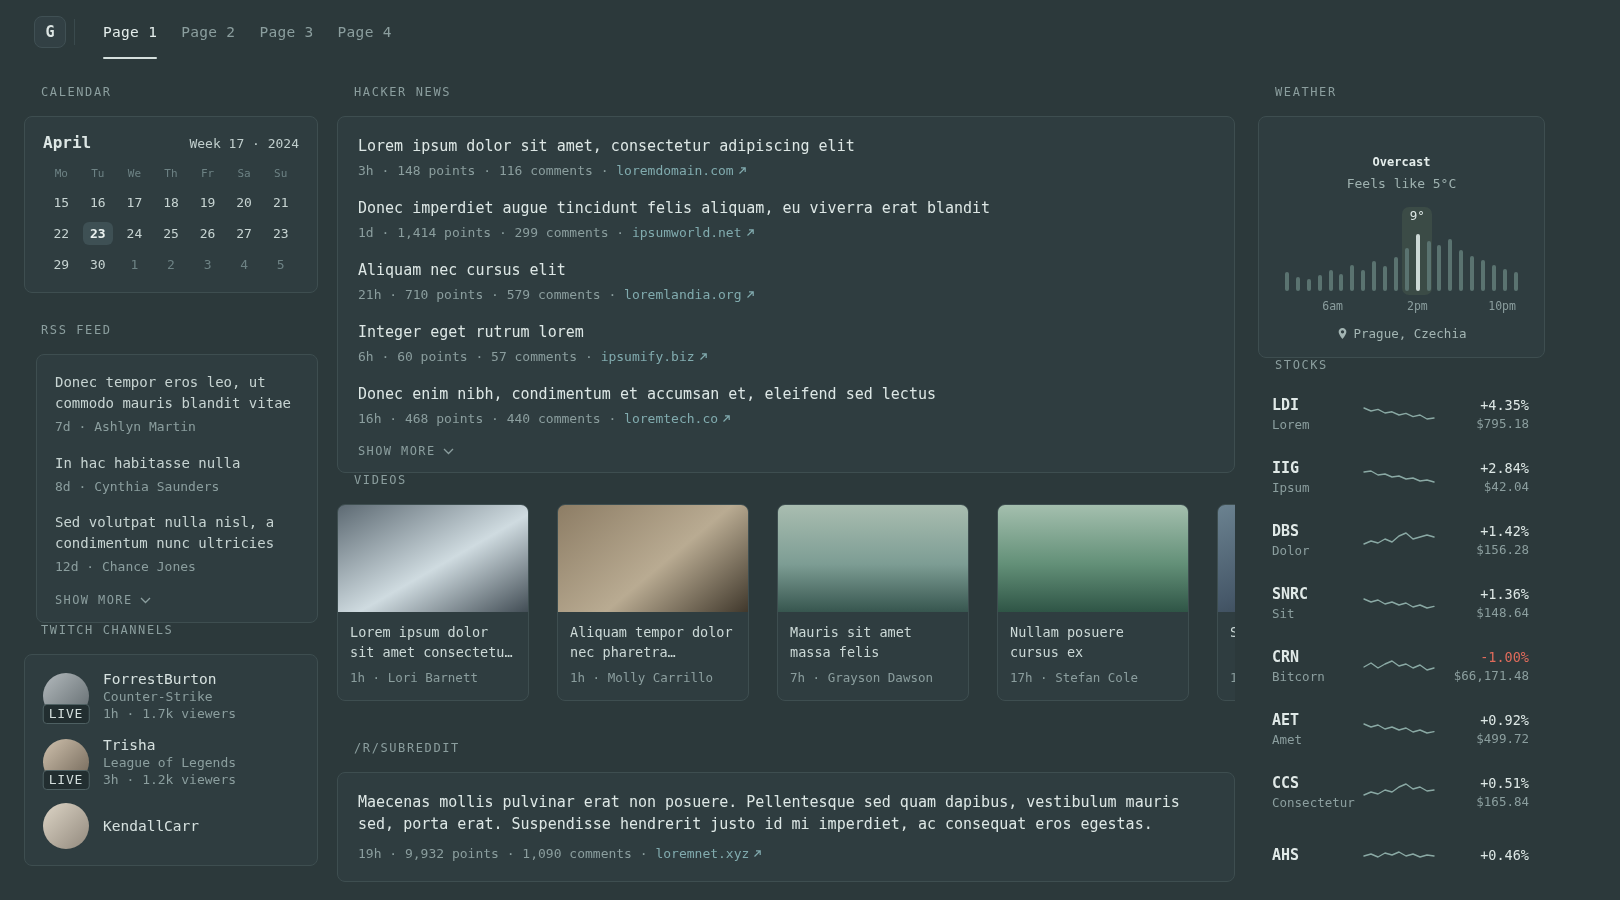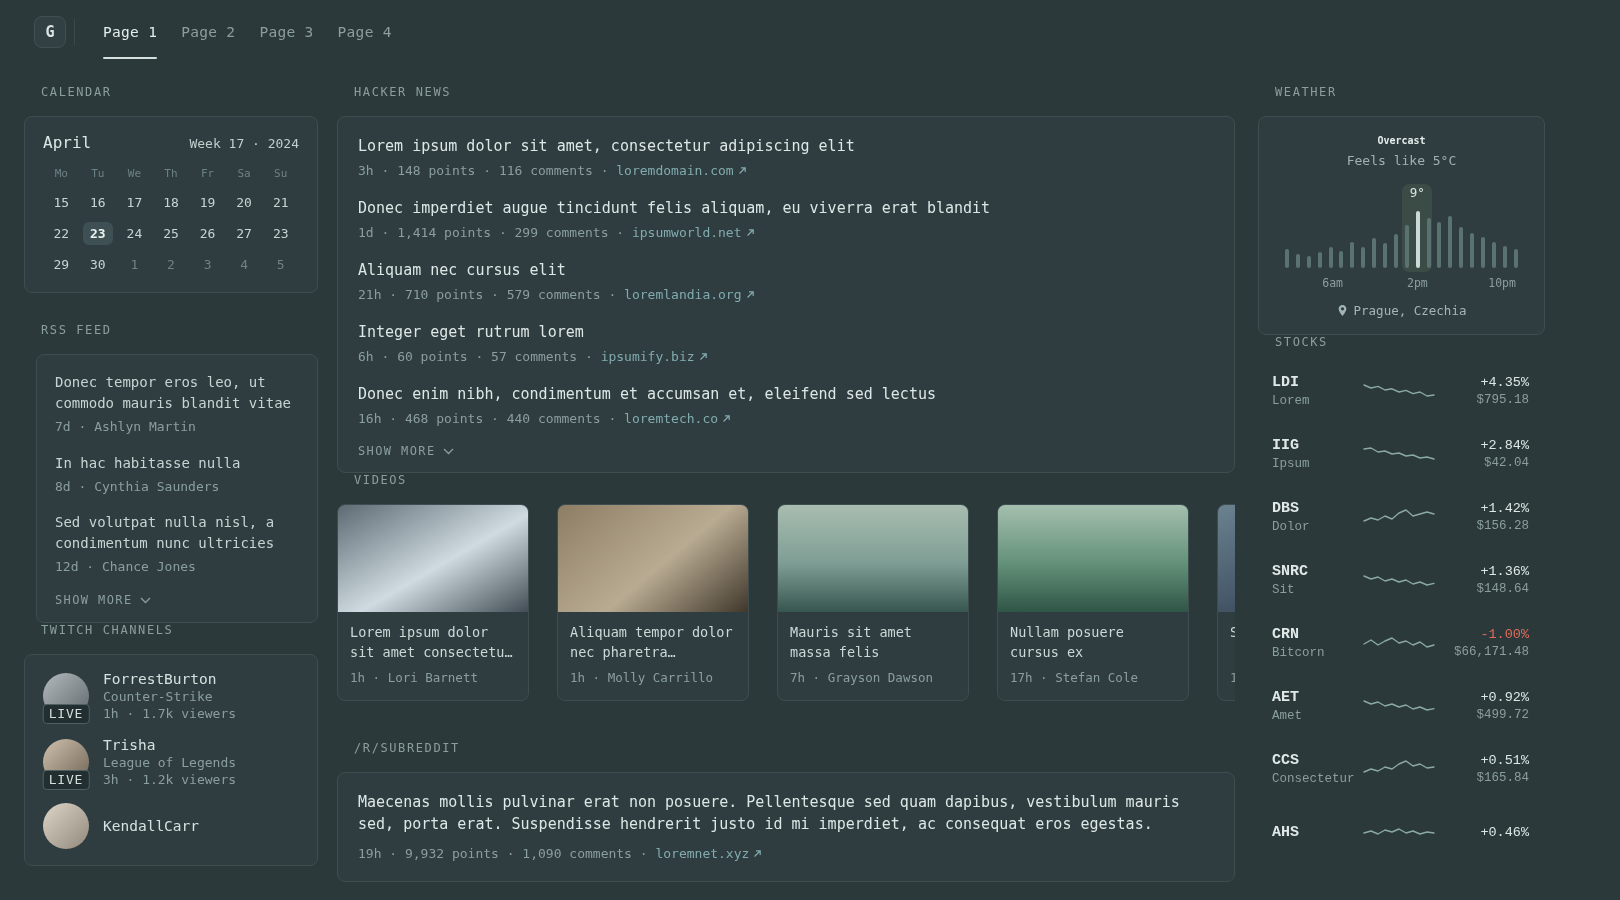"April" .cal-month { font-weight: normal -> bold }
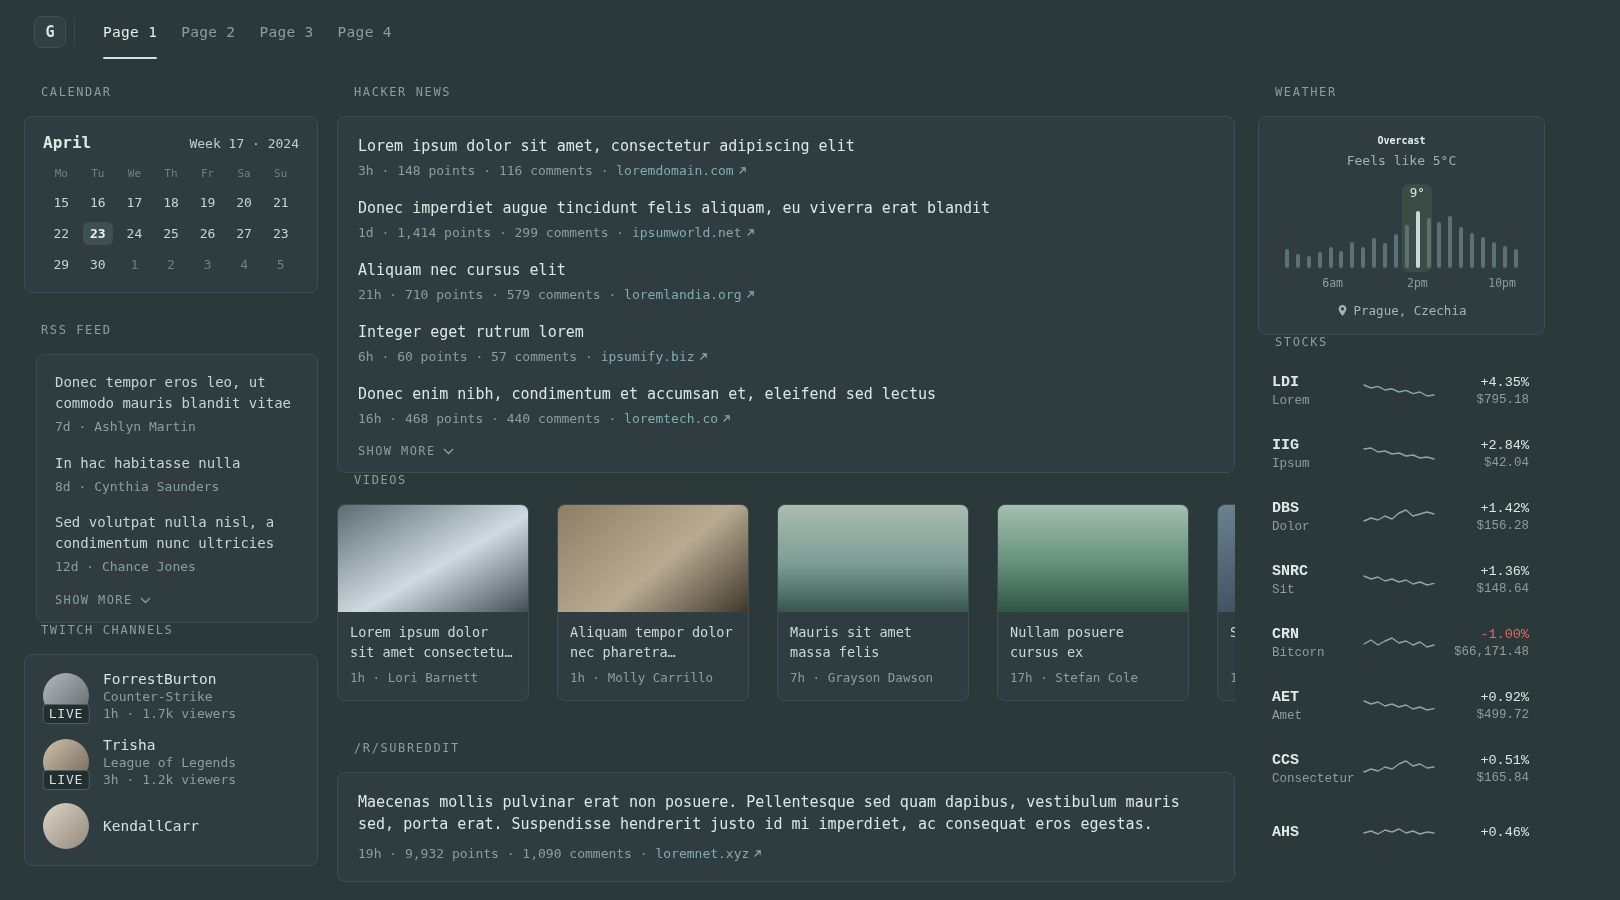"Overcast" .w-cond { font-size: 10px -> 12px; margin-top: 0 -> 20px }
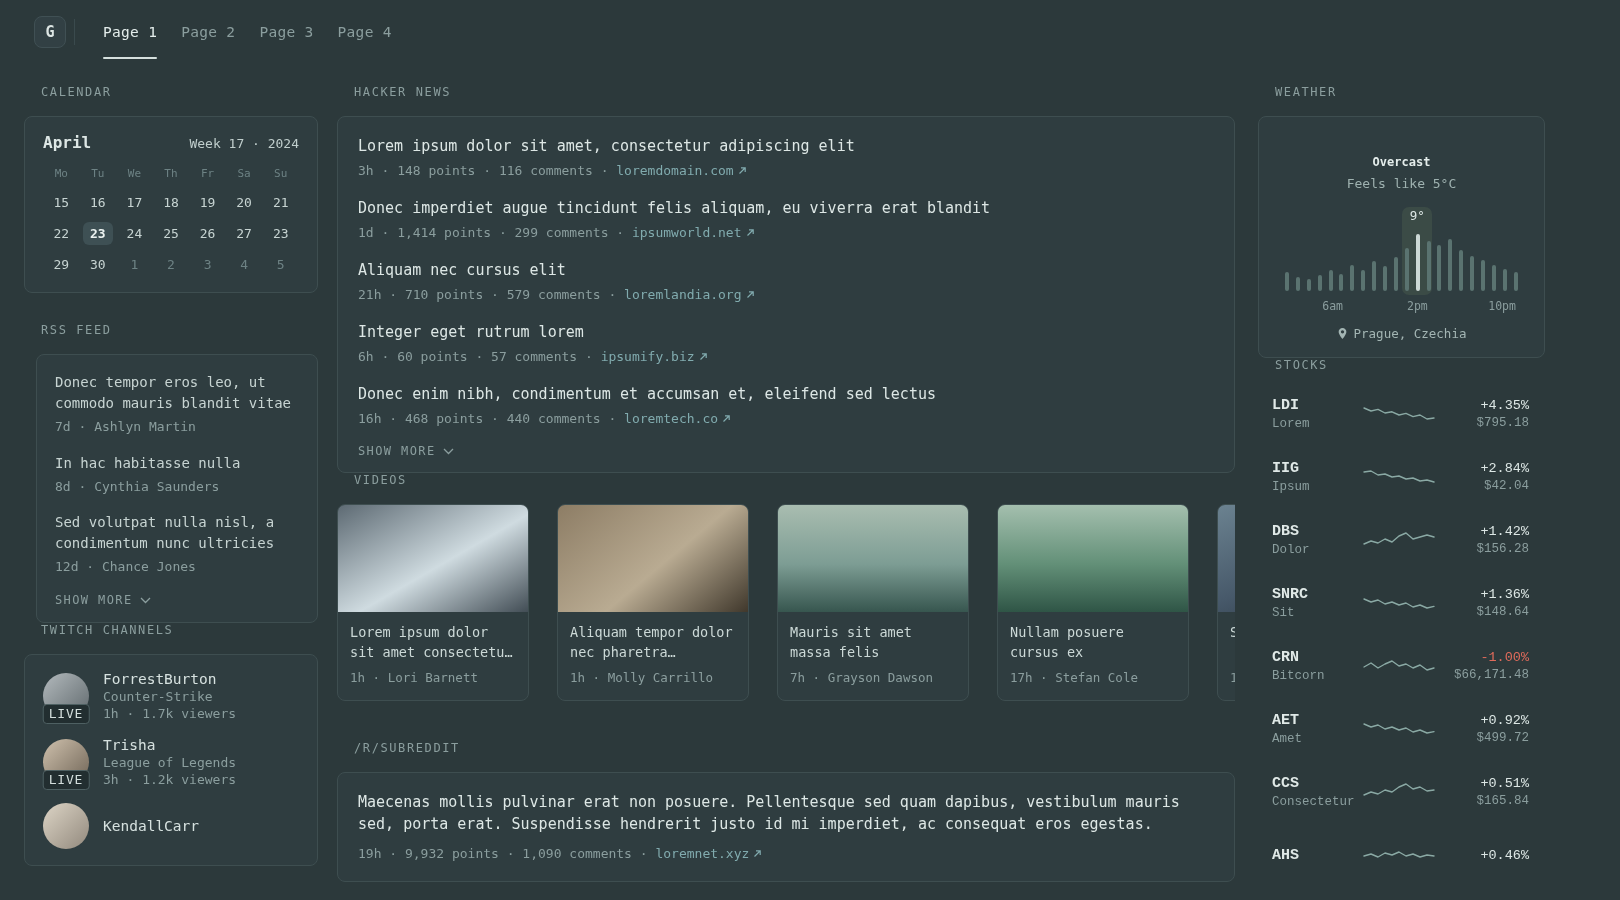"LDI" .stocks-list { font-family: Liberation Mono, monospace -> none }
